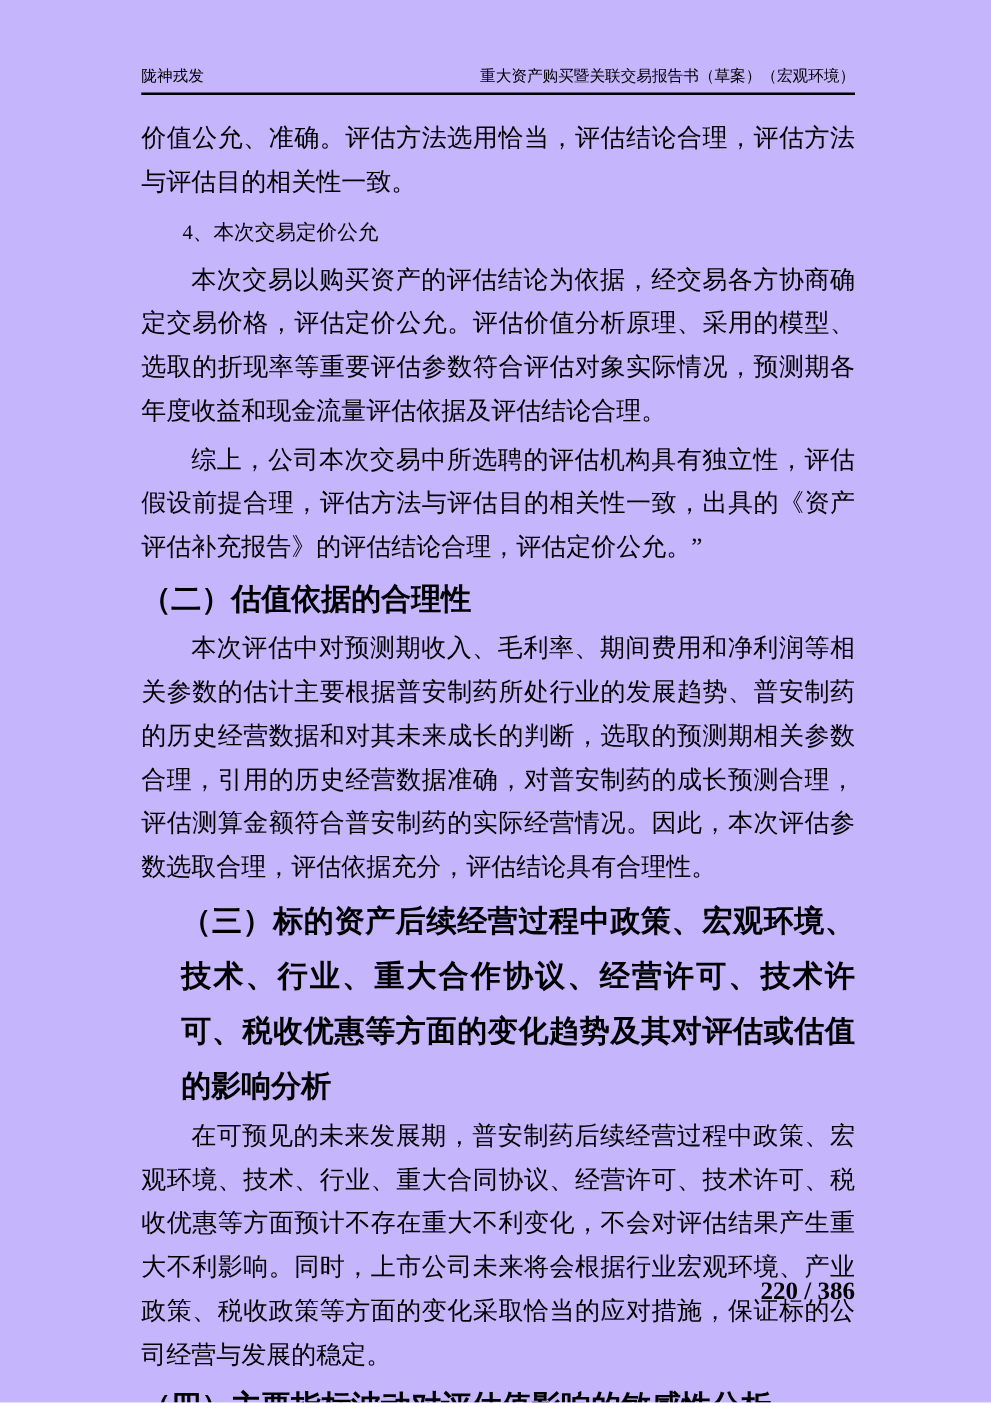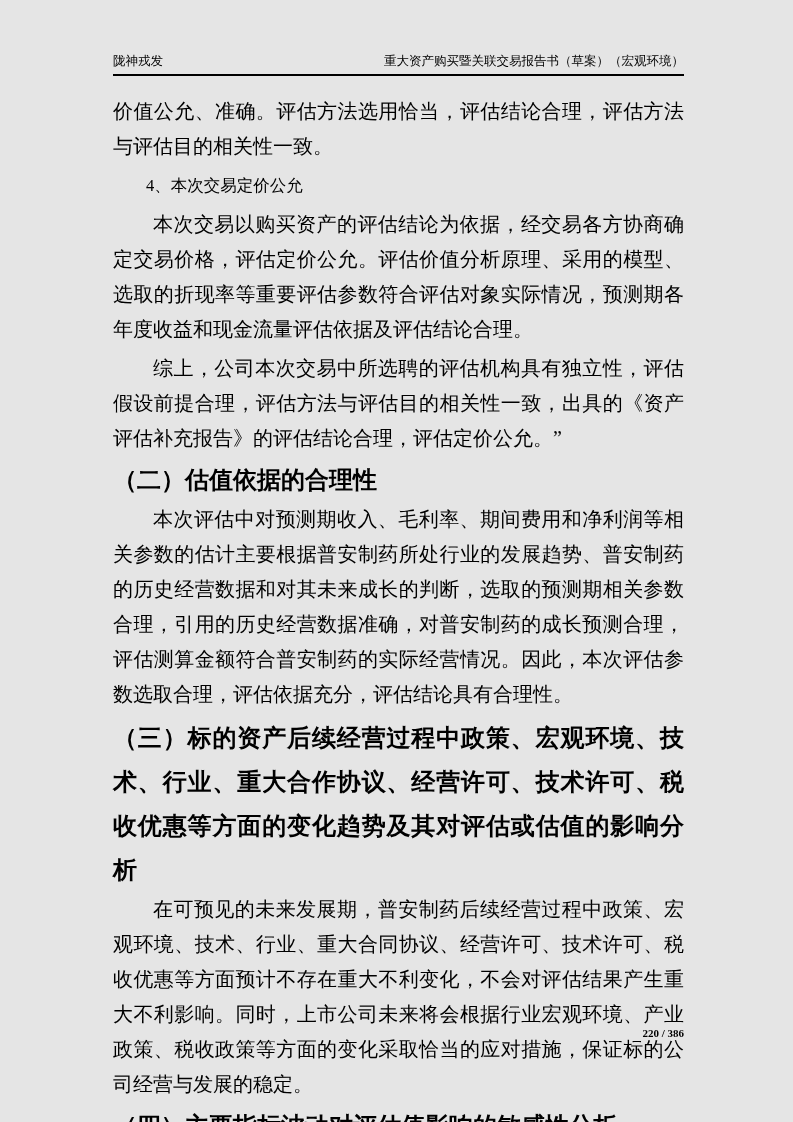"陇神戎发" .page { background: #e5e5e5 -> #c4b5fd }
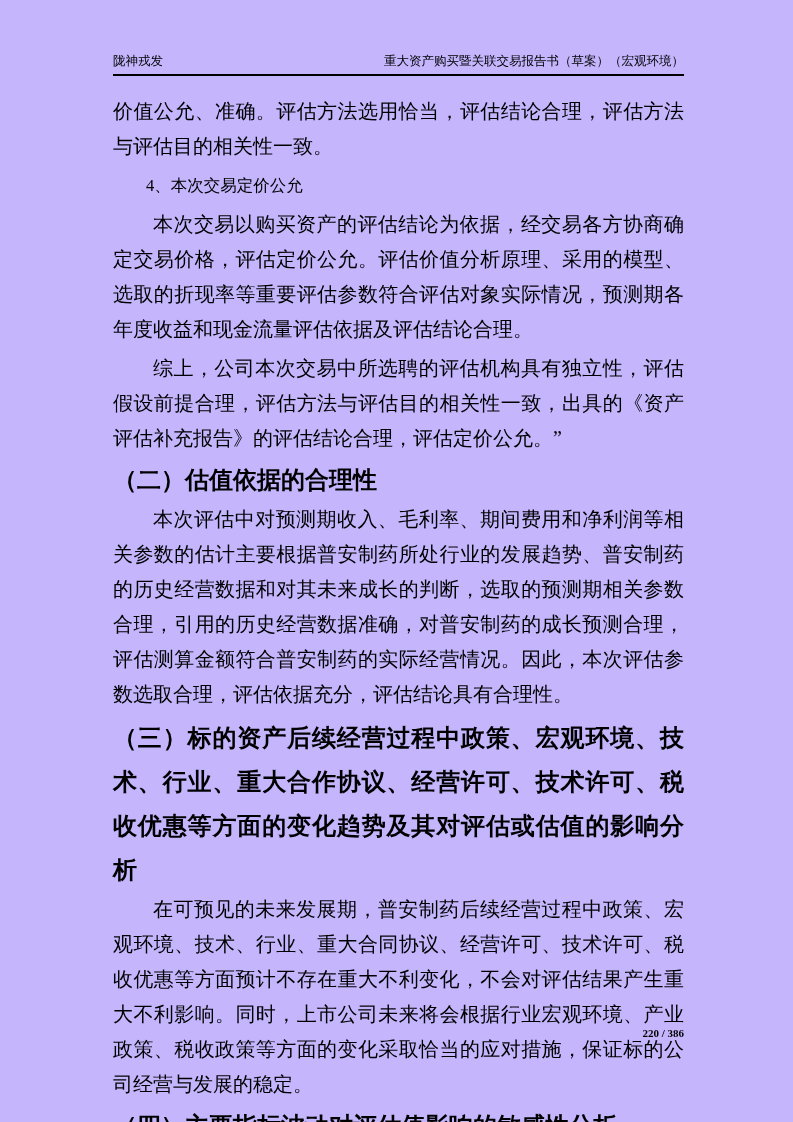"（三）标的资产后续经营过程中政策、宏观环境、技术、行业、重大合作协议、经营许可、" .sec-heading.multiline { margin-left: none -> 32px }
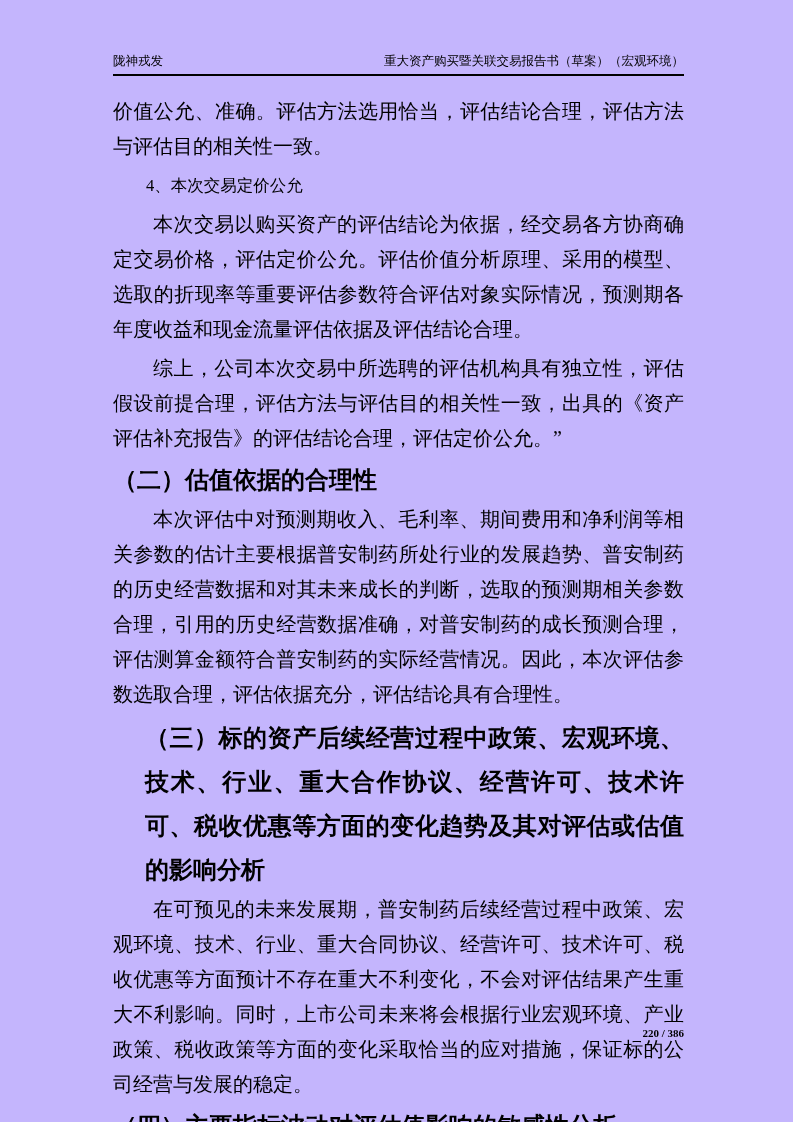"220 / 386" .page-footer { font-size: 11px -> 20px }
